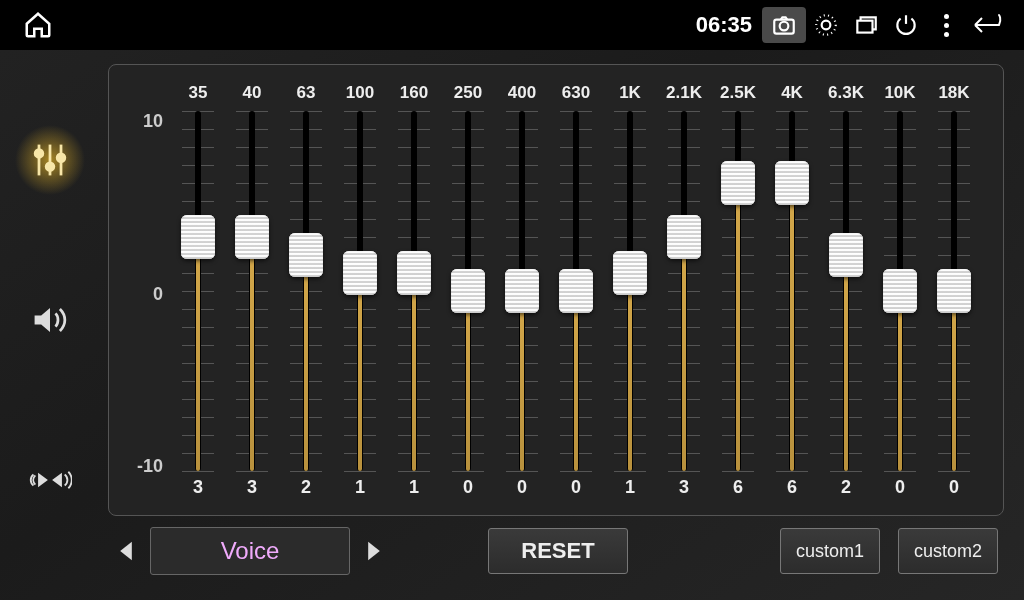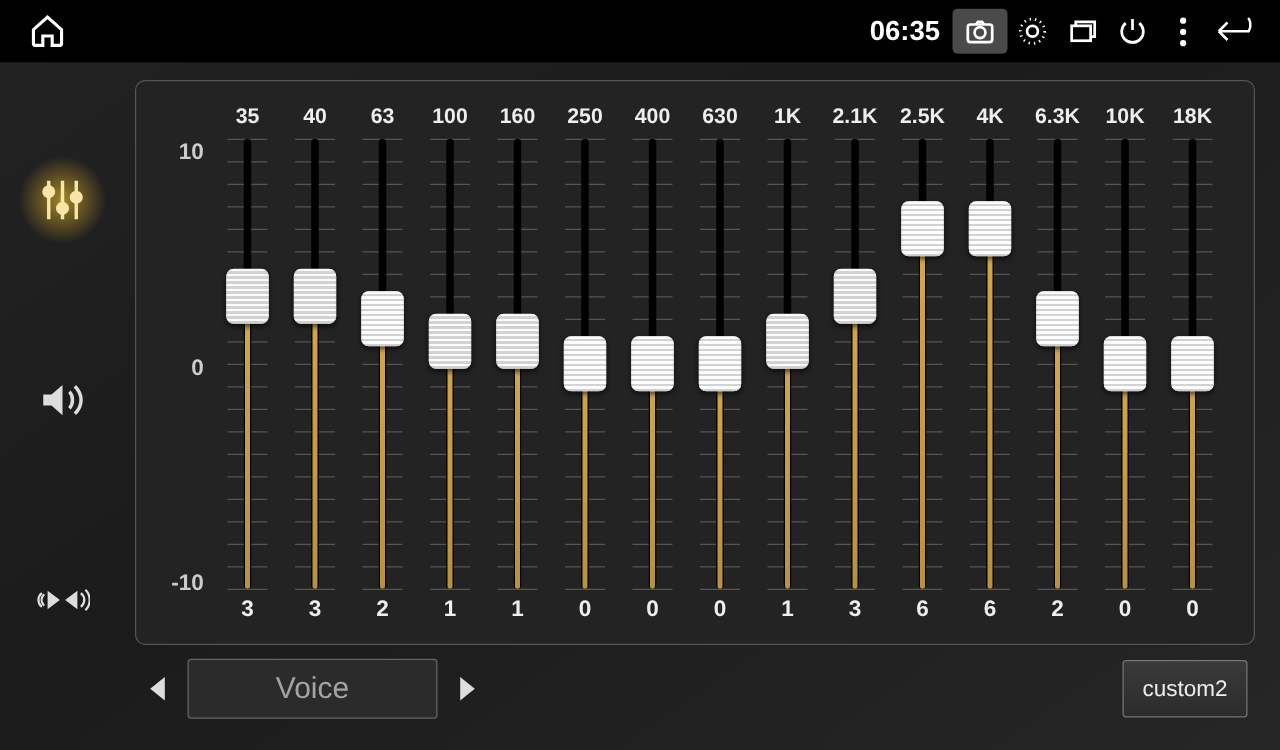"Voice" .preset-box { color: #a3a3a3 -> #f0abfc }
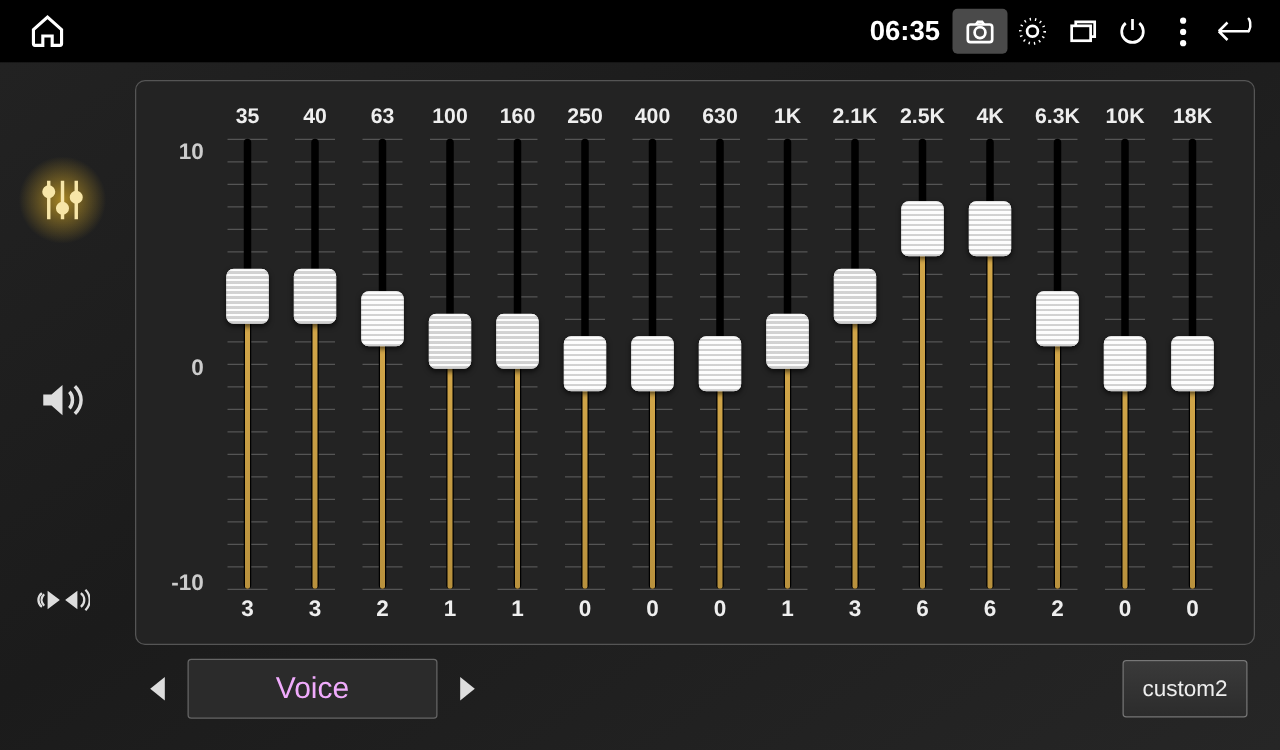"RESET" div.btn { html: none -> <div>RESET</div> }
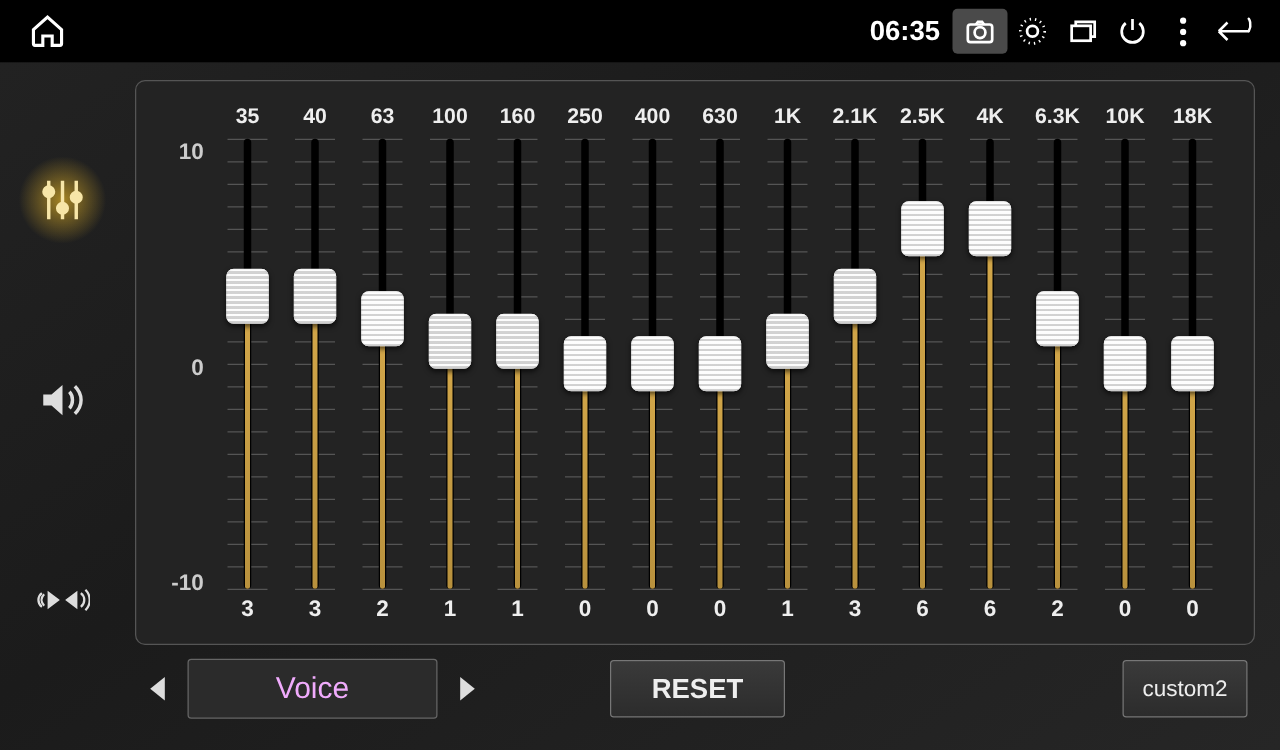"custom1" div.btn { html: none -> <div>custom1</div> }
